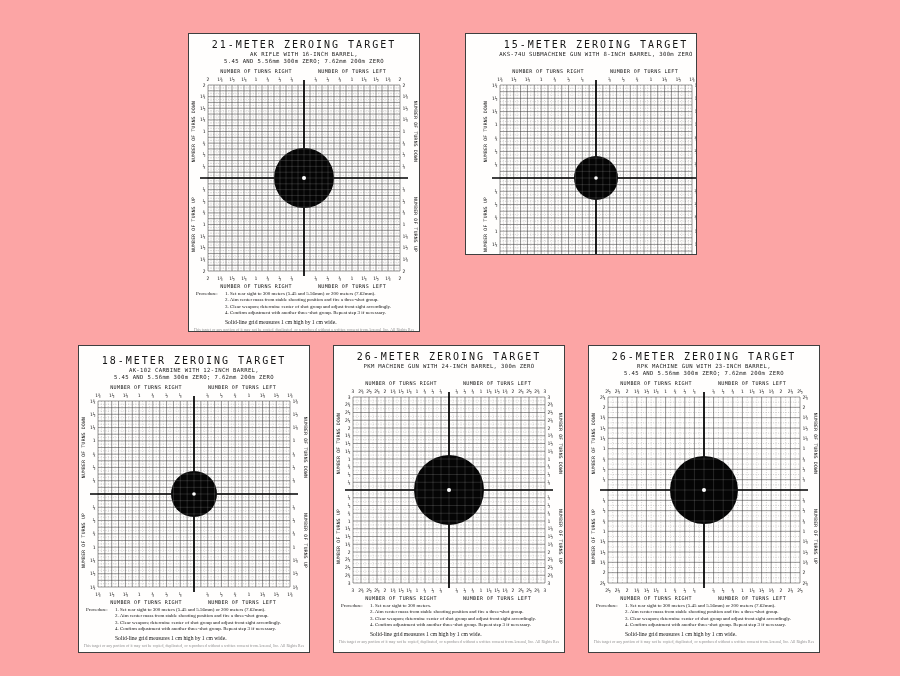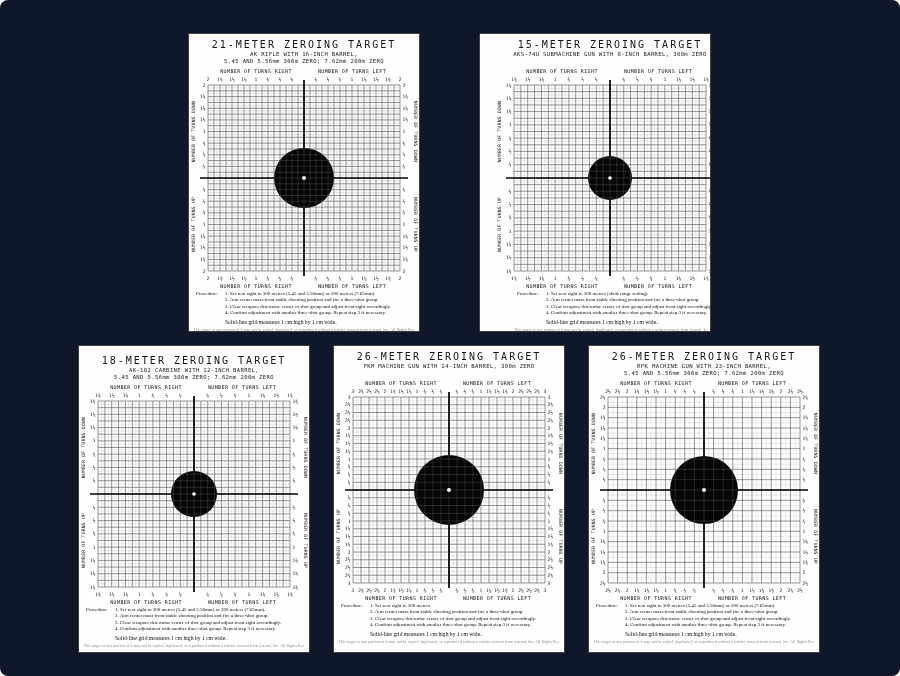"21-METER ZEROING TARGET" .sheet { background: #0f172a -> #fca5a5; border-radius: 8px -> none }
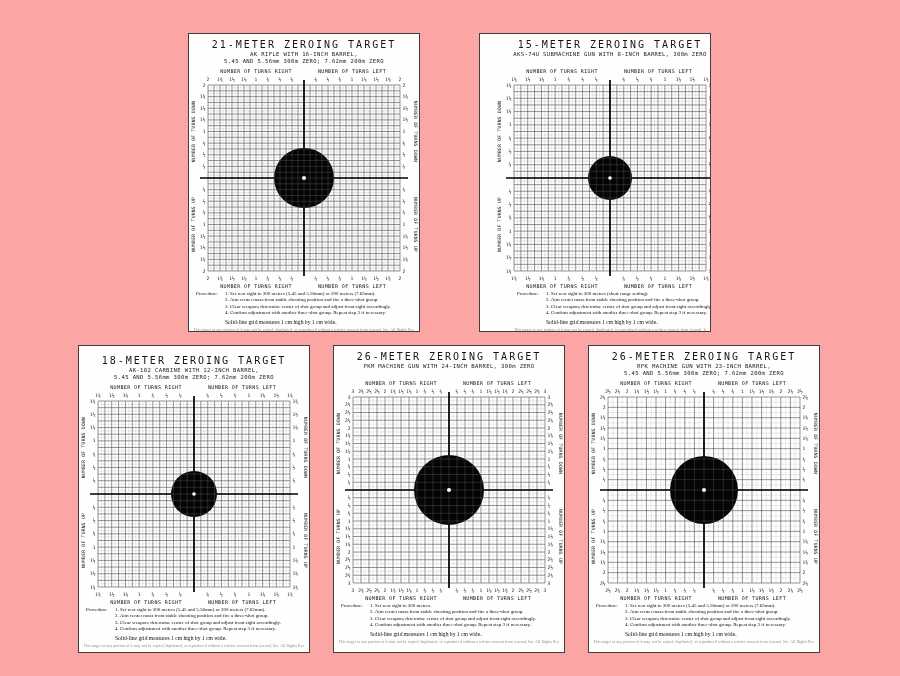"15-METER ZEROING TARGET" div.target { height: 299px -> 222px; left: 479px -> 465px }
